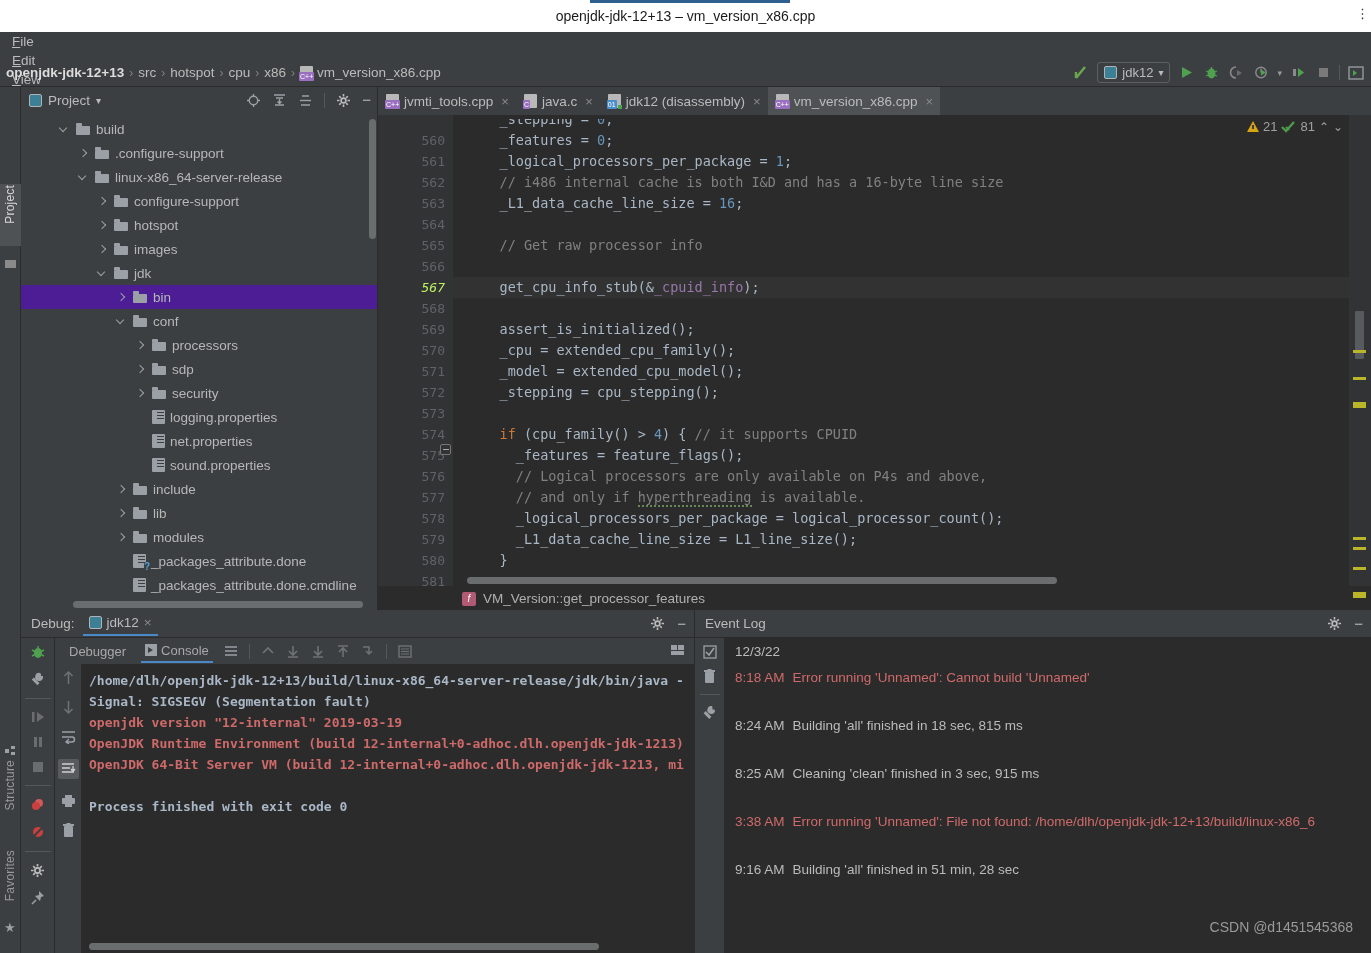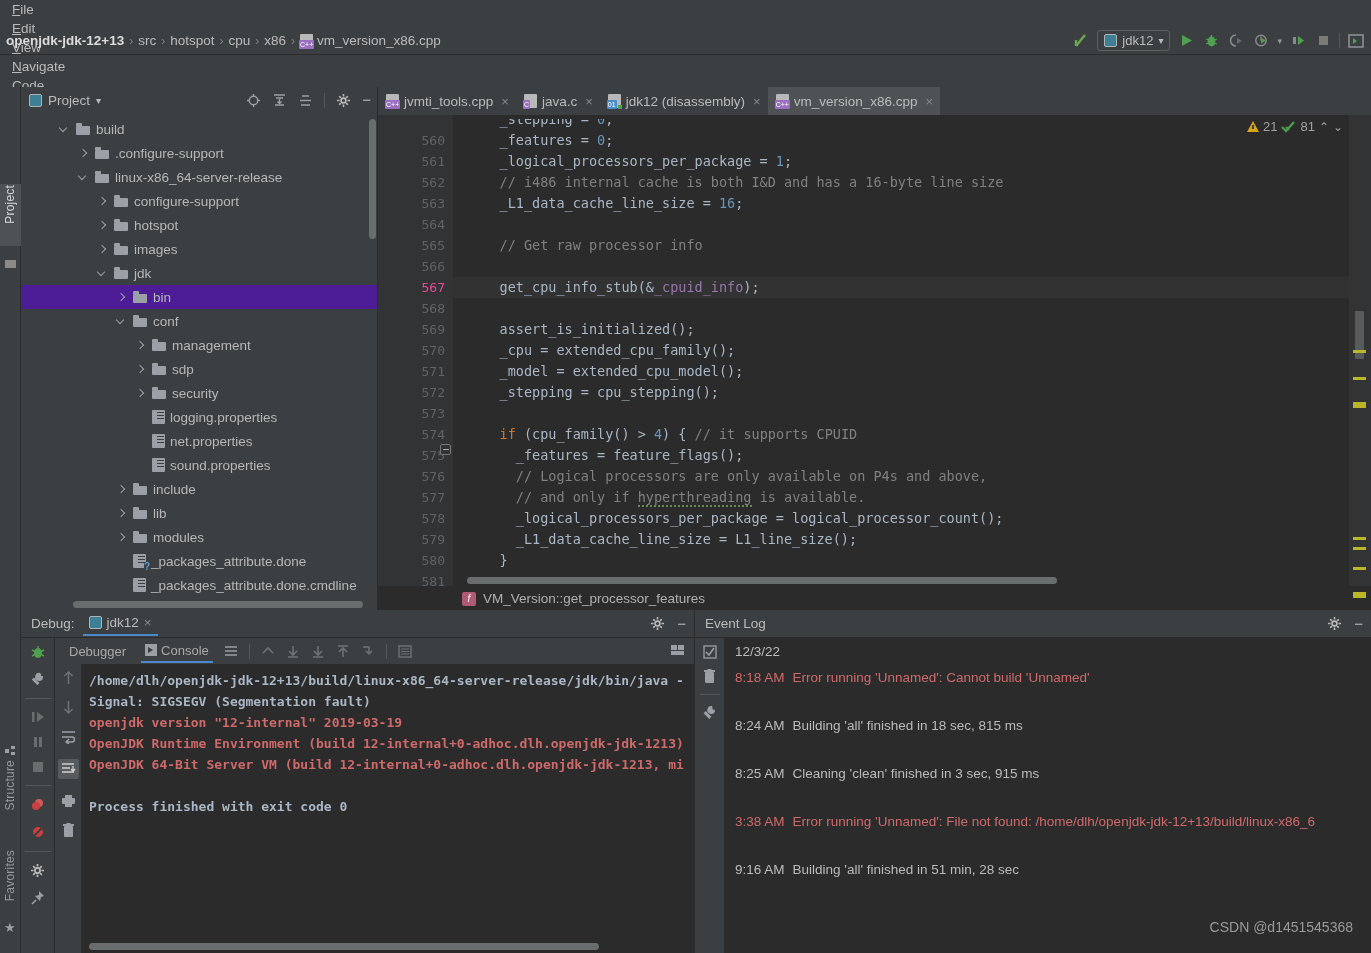"openjdk-jdk-12+13 – vm_version_x86.cpp" div.titlebar { html: none -> <div> <div></div> <span>openjdk-jdk-12+13 – vm_version_x86.cpp</span> <span>⋮</span> </div> }
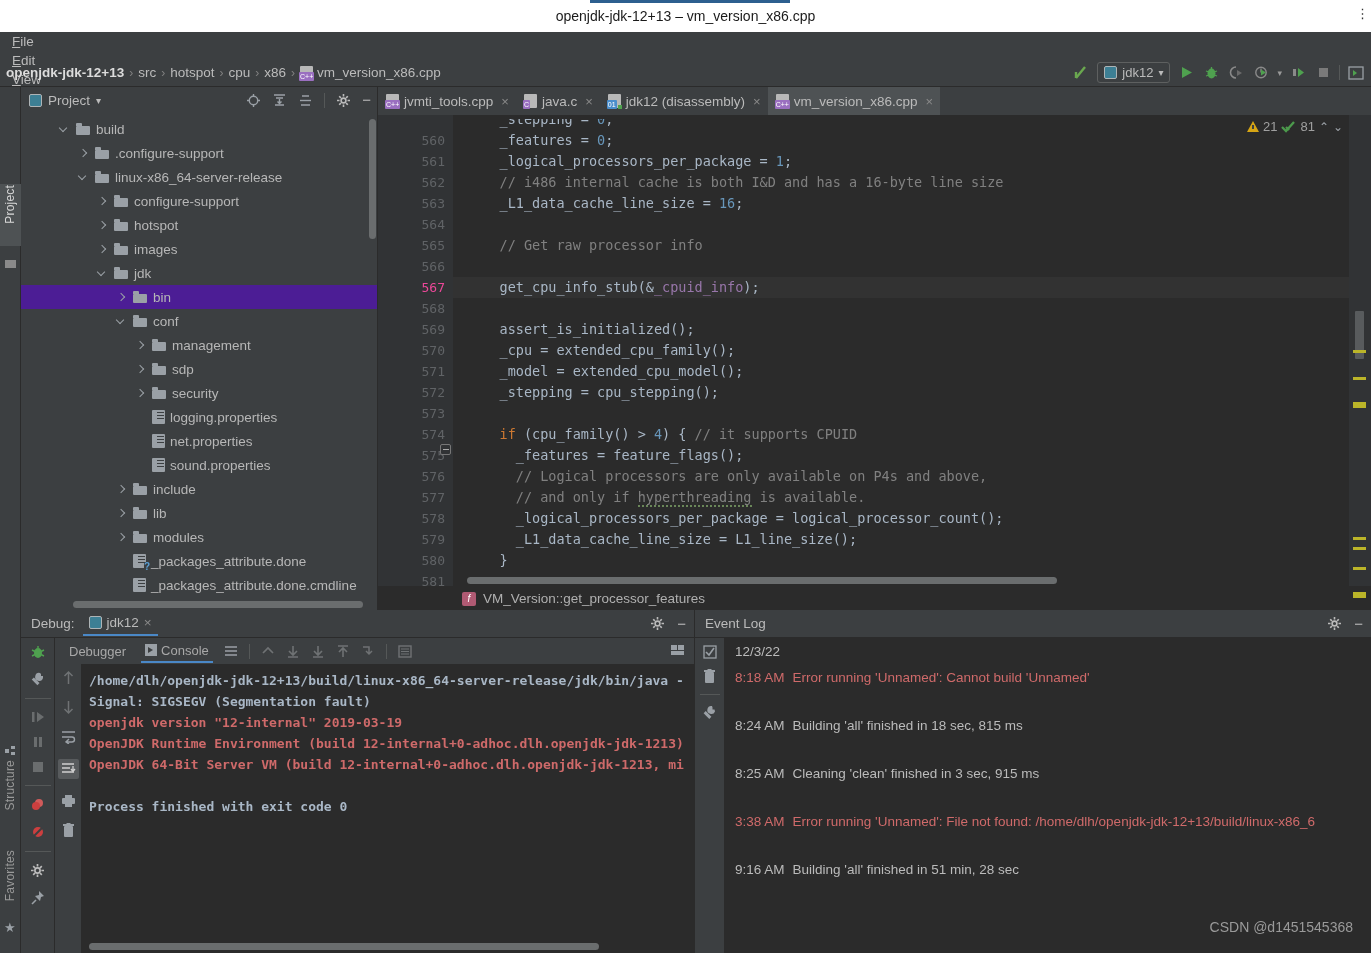"567" .gutter .gl.cur { color: #ec4899 -> #bef264; font-style: none -> italic }
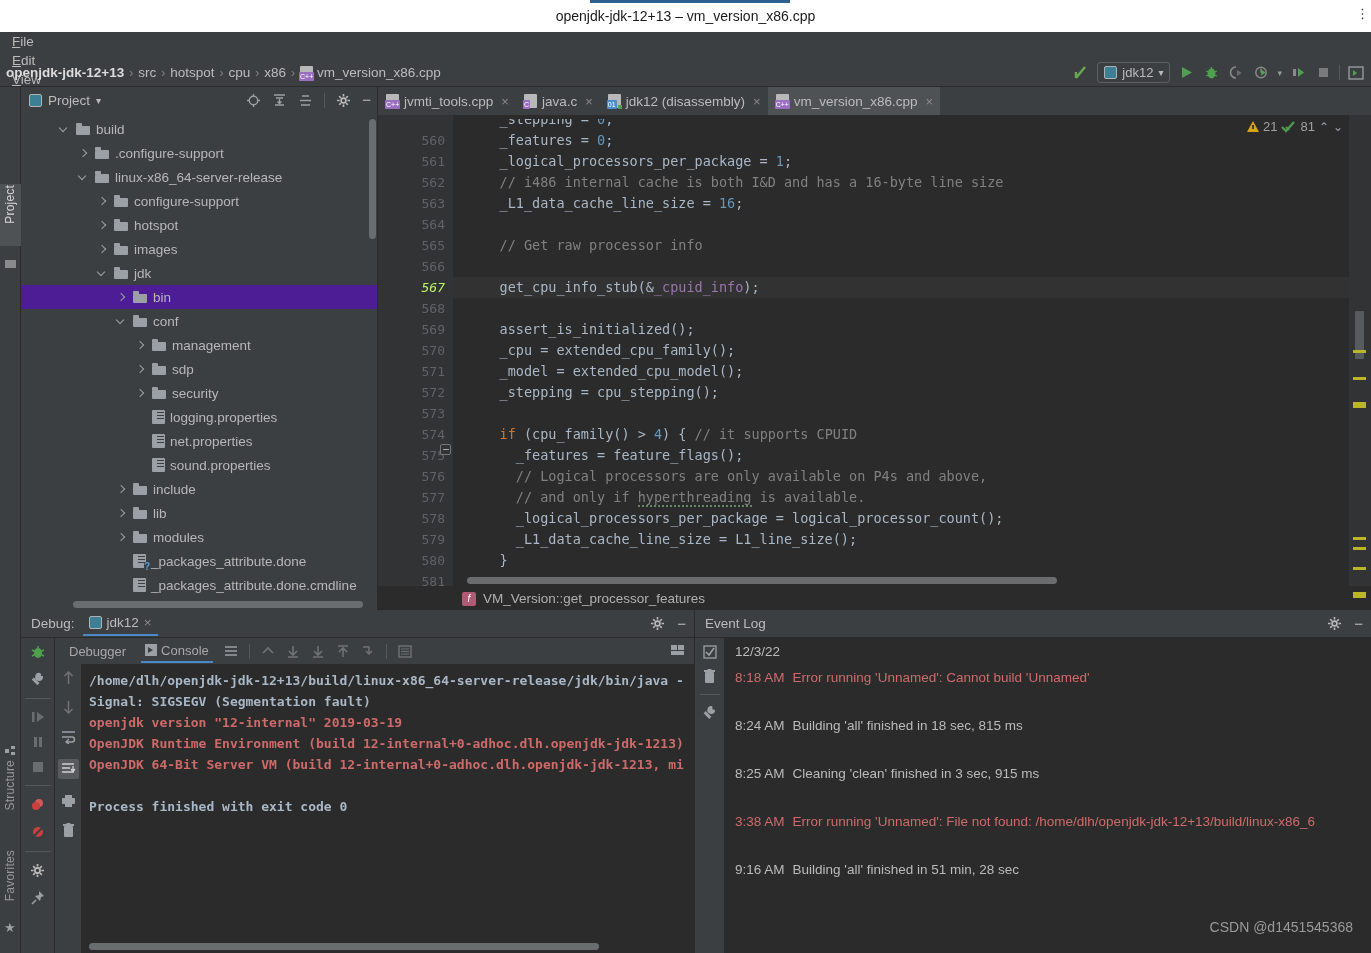"management" span { text: management -> processors }
